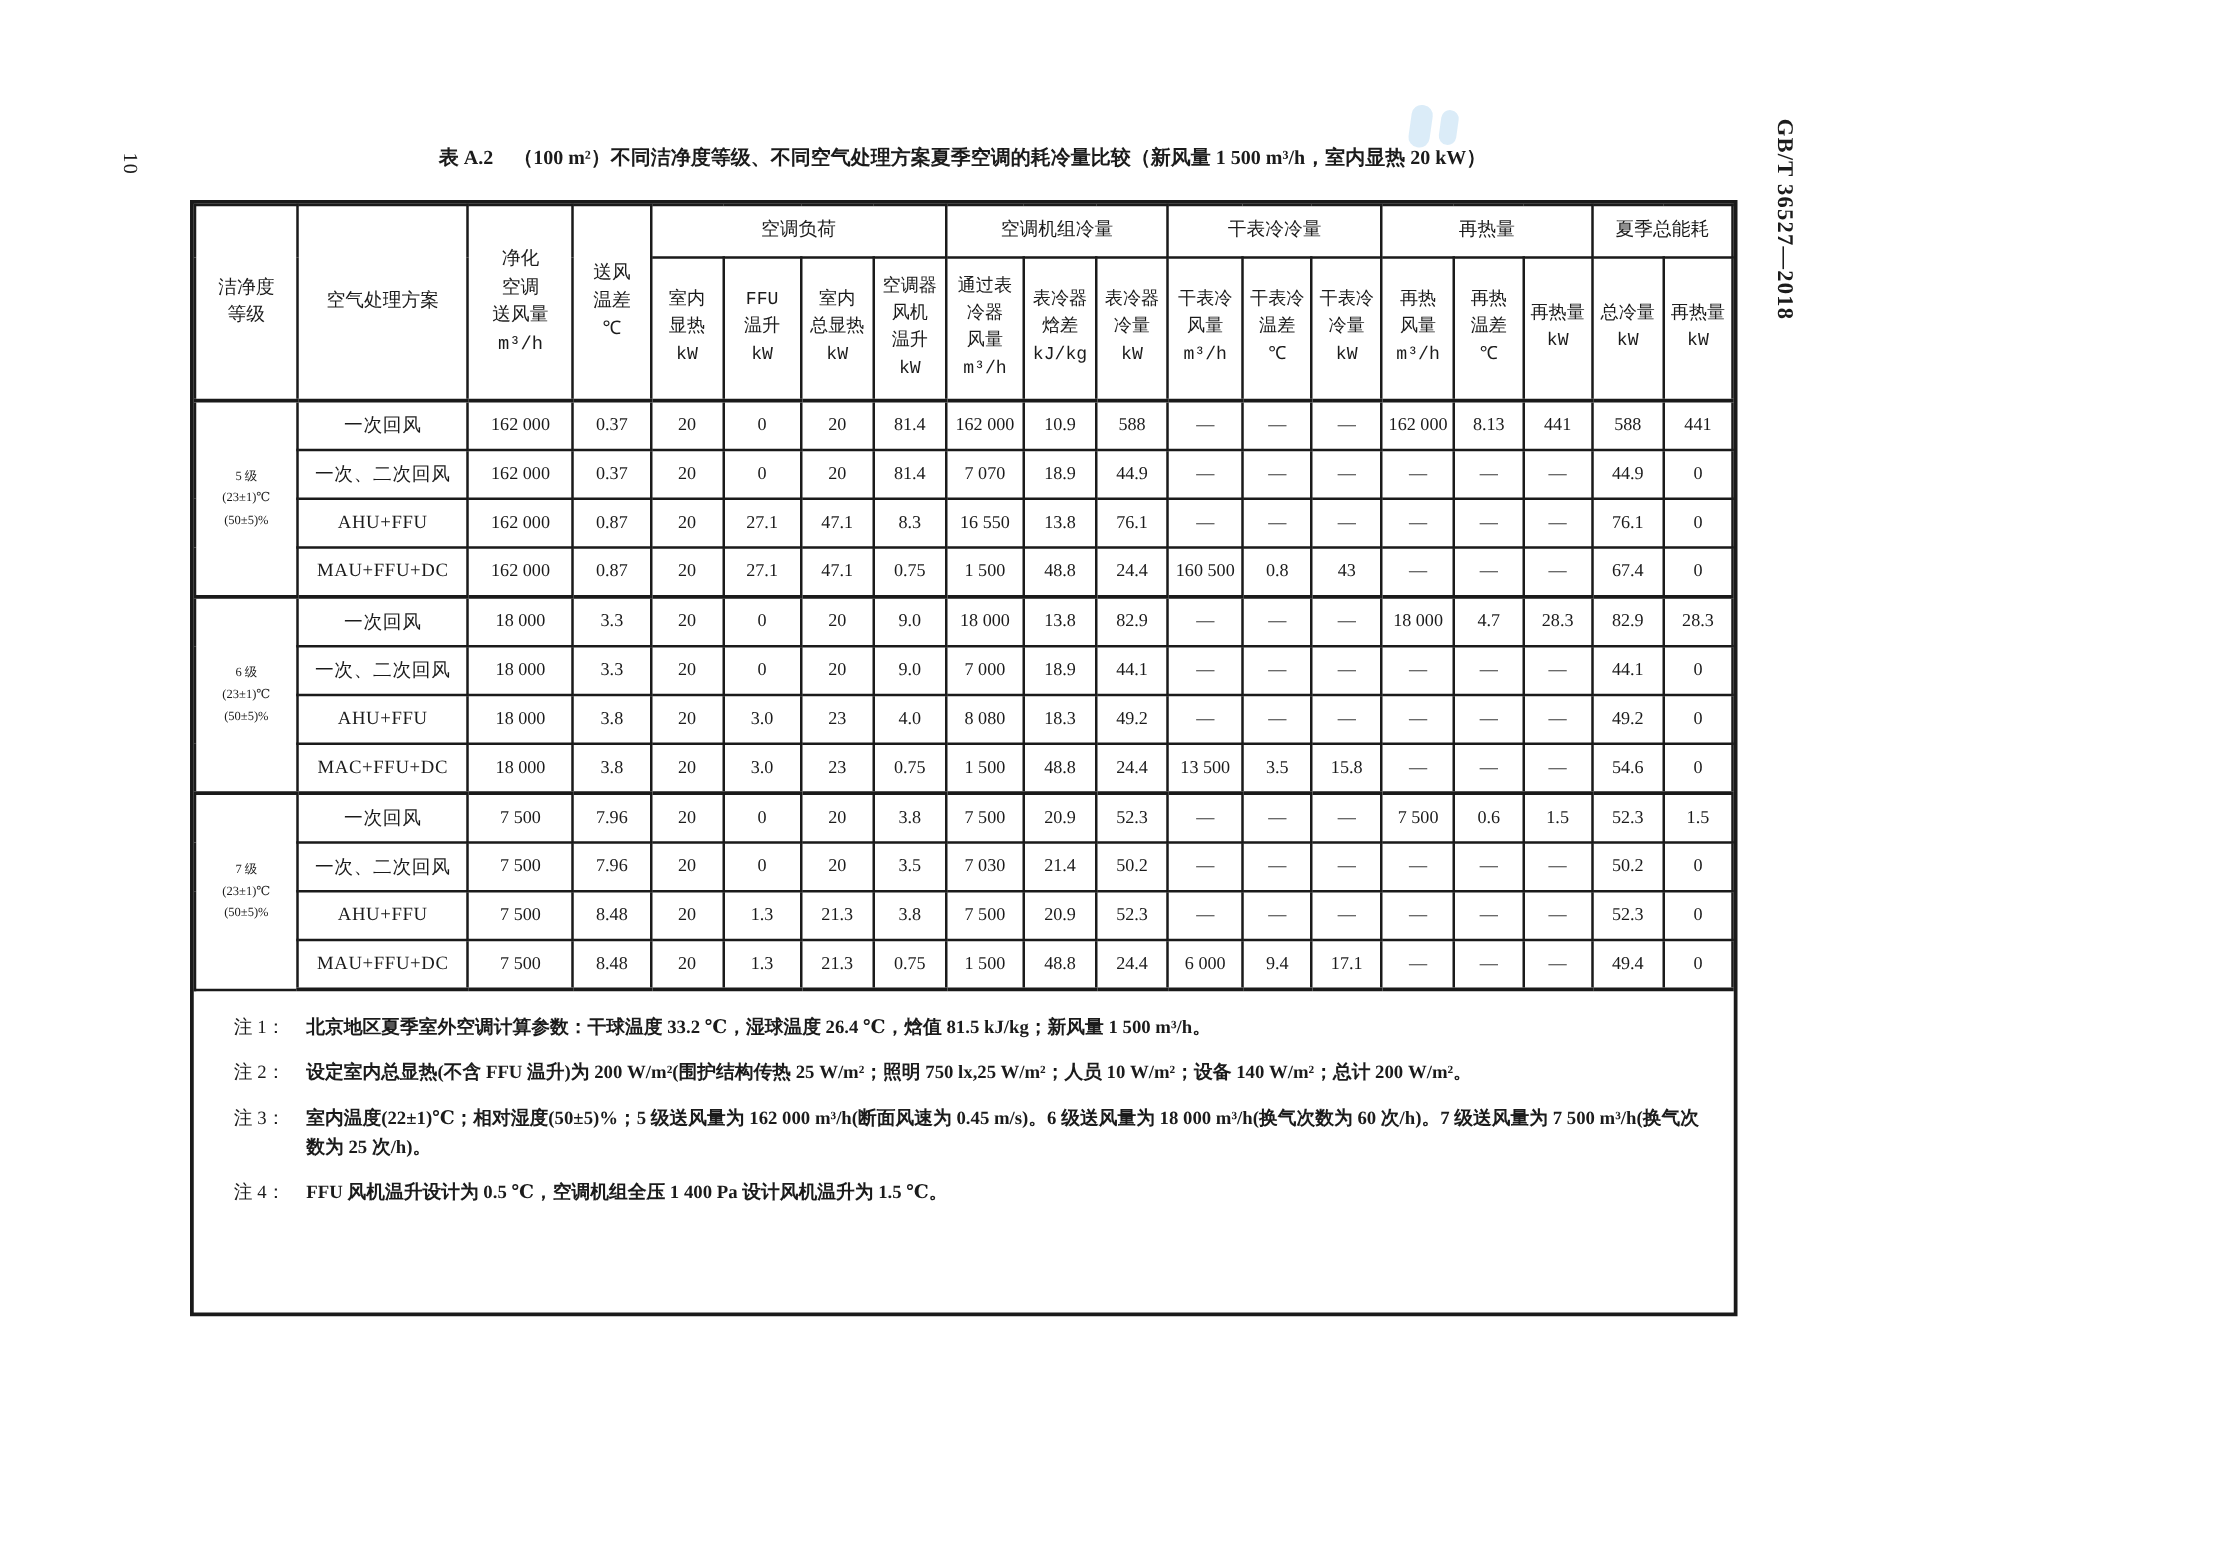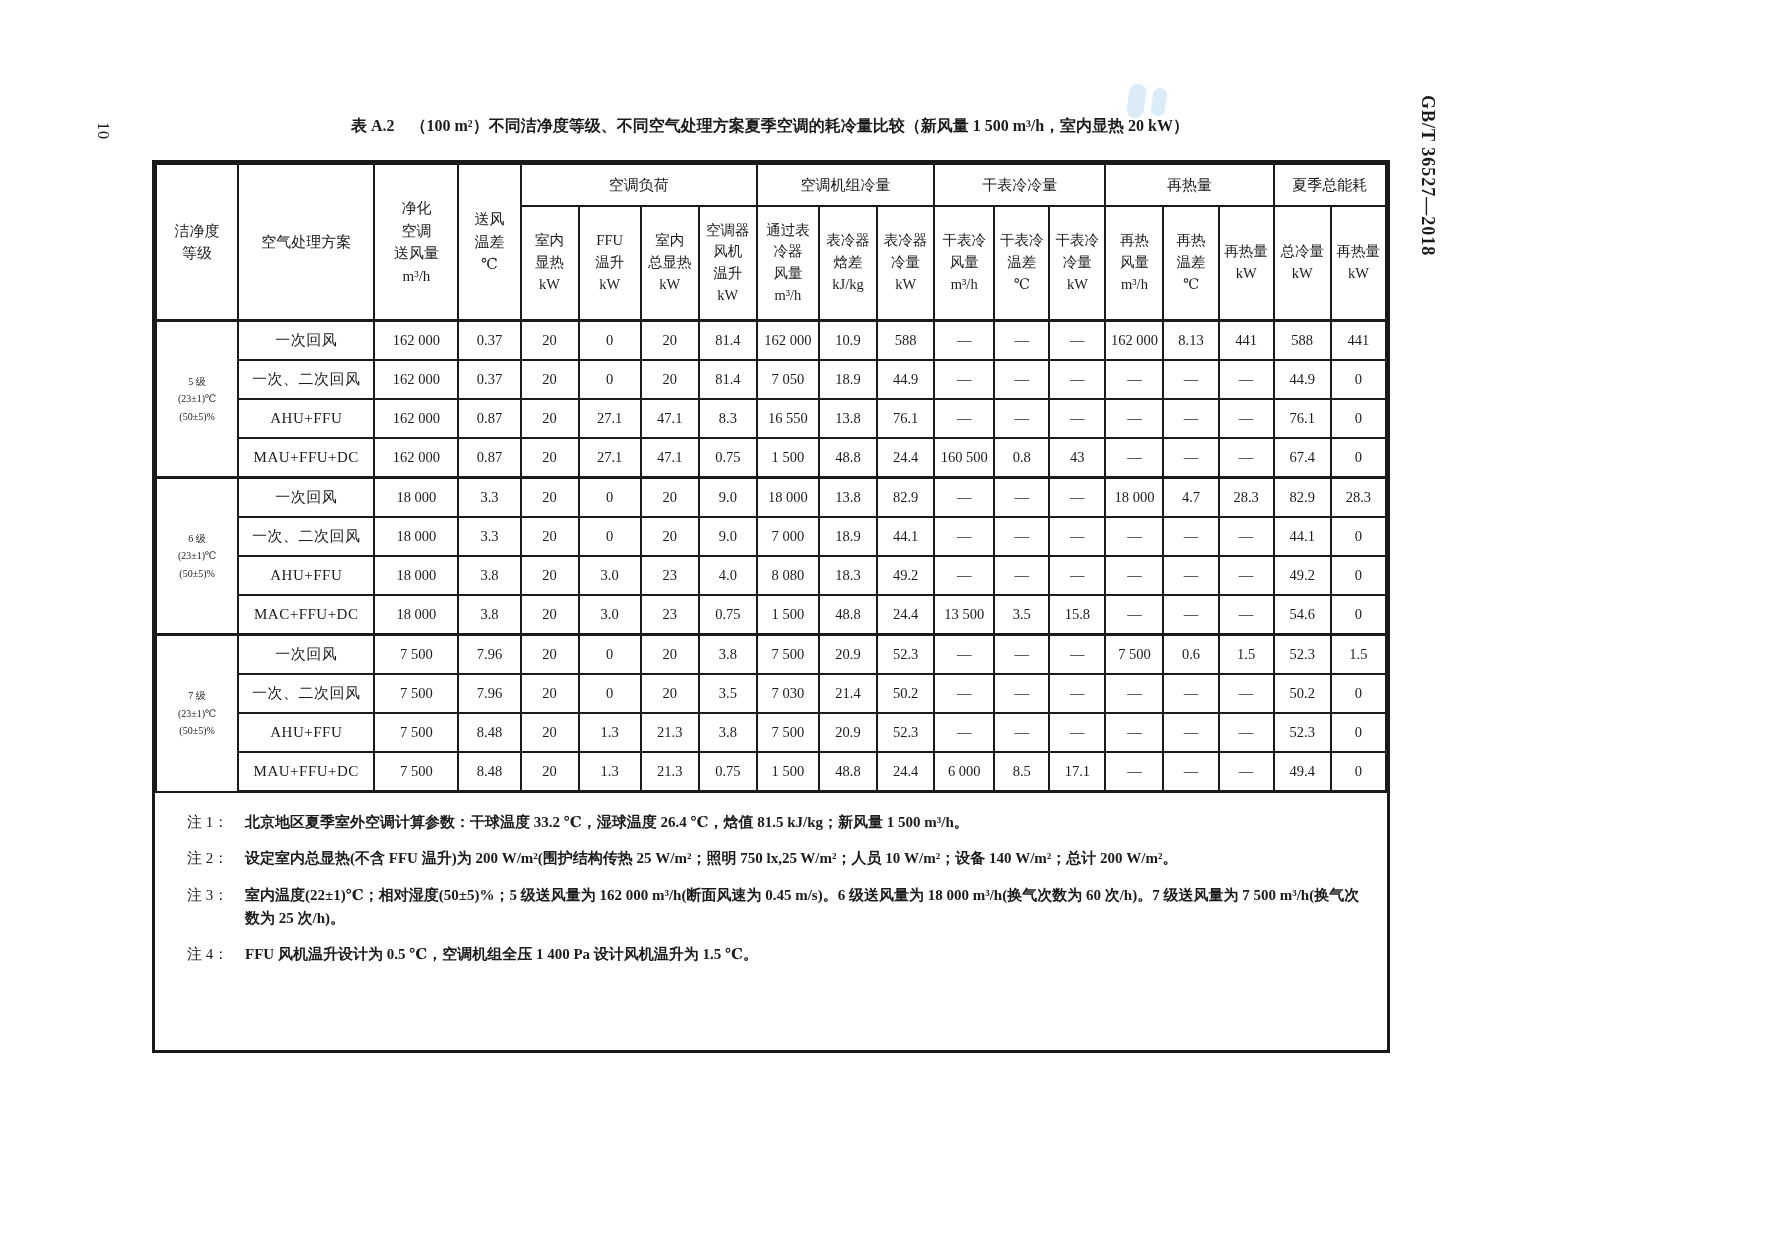"空调负荷" thead th { font-family: none -> Liberation Mono, monospace }
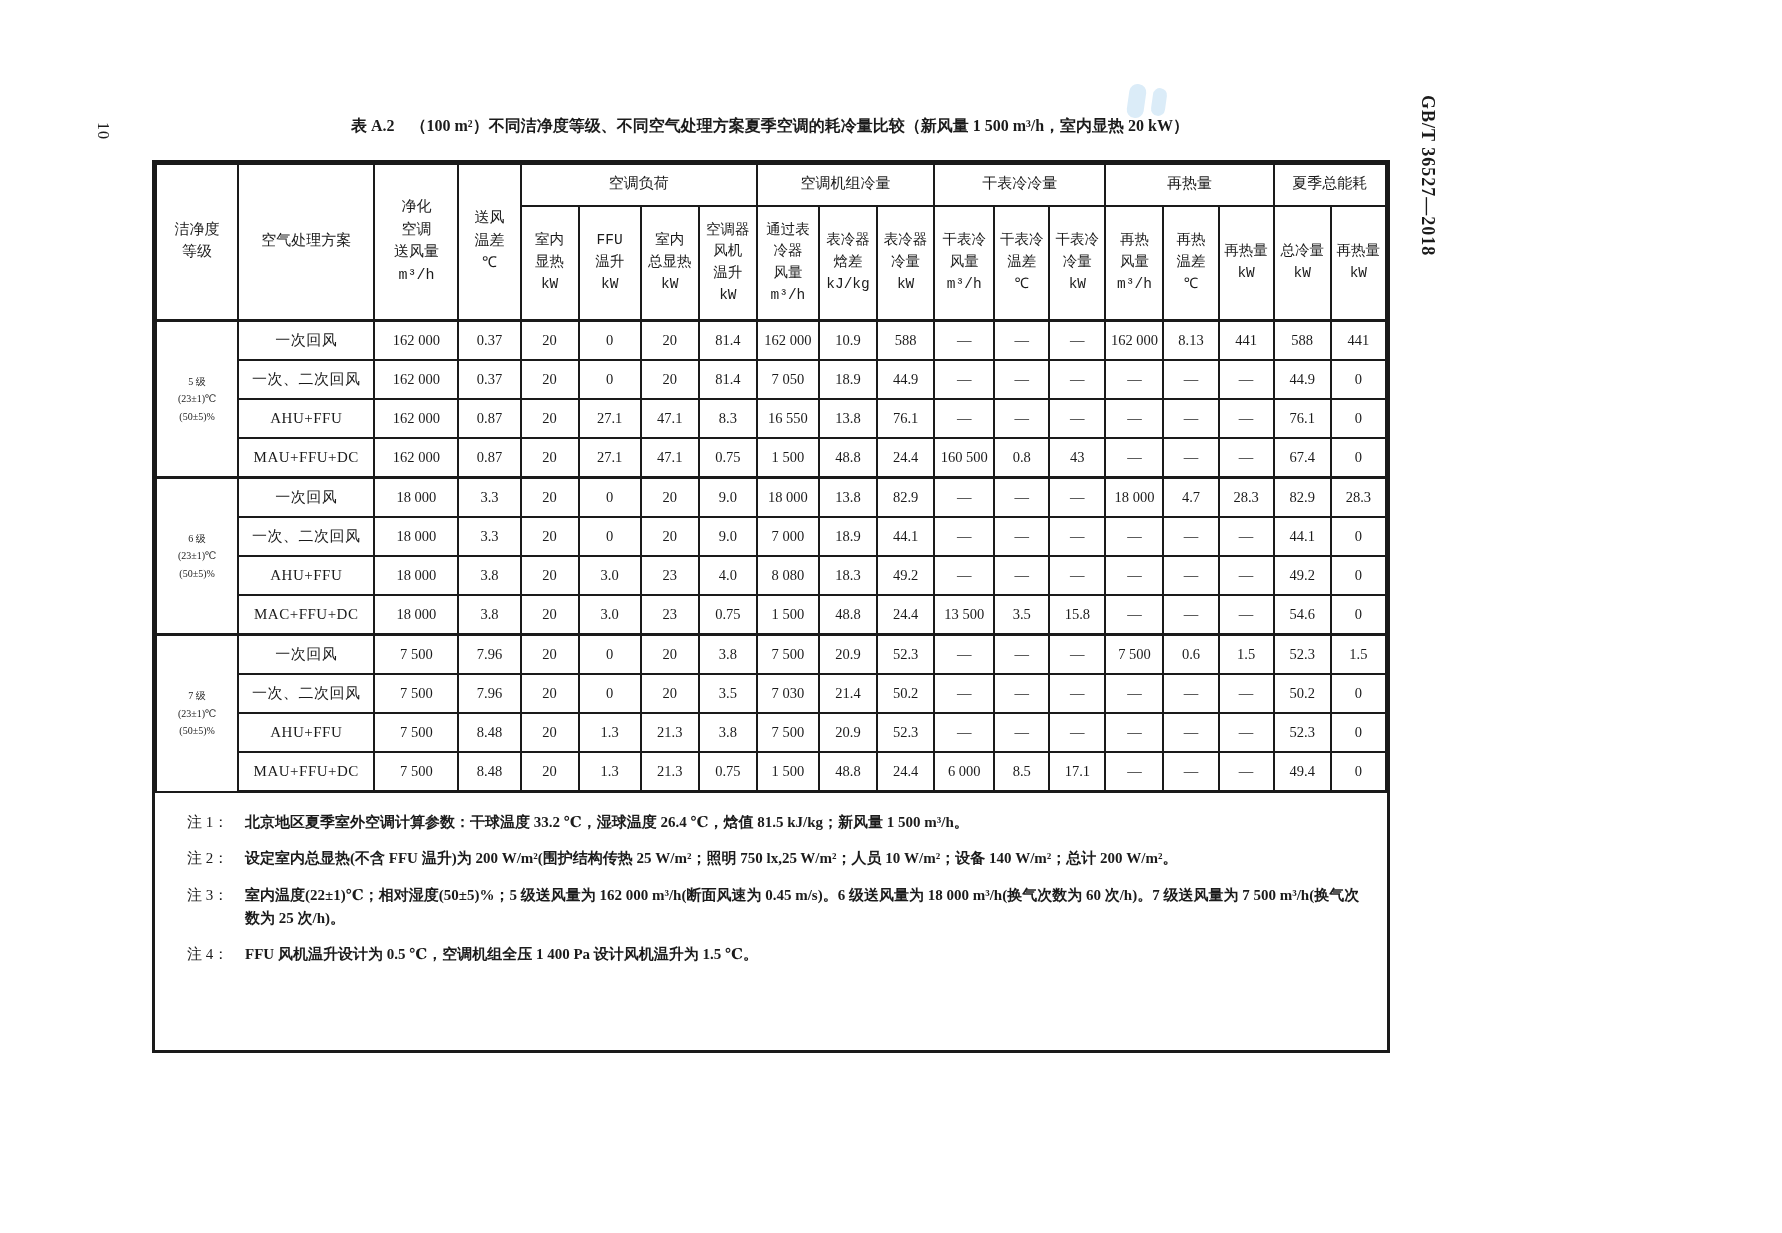"7 050" td { text: 7 050 -> 7 070 }
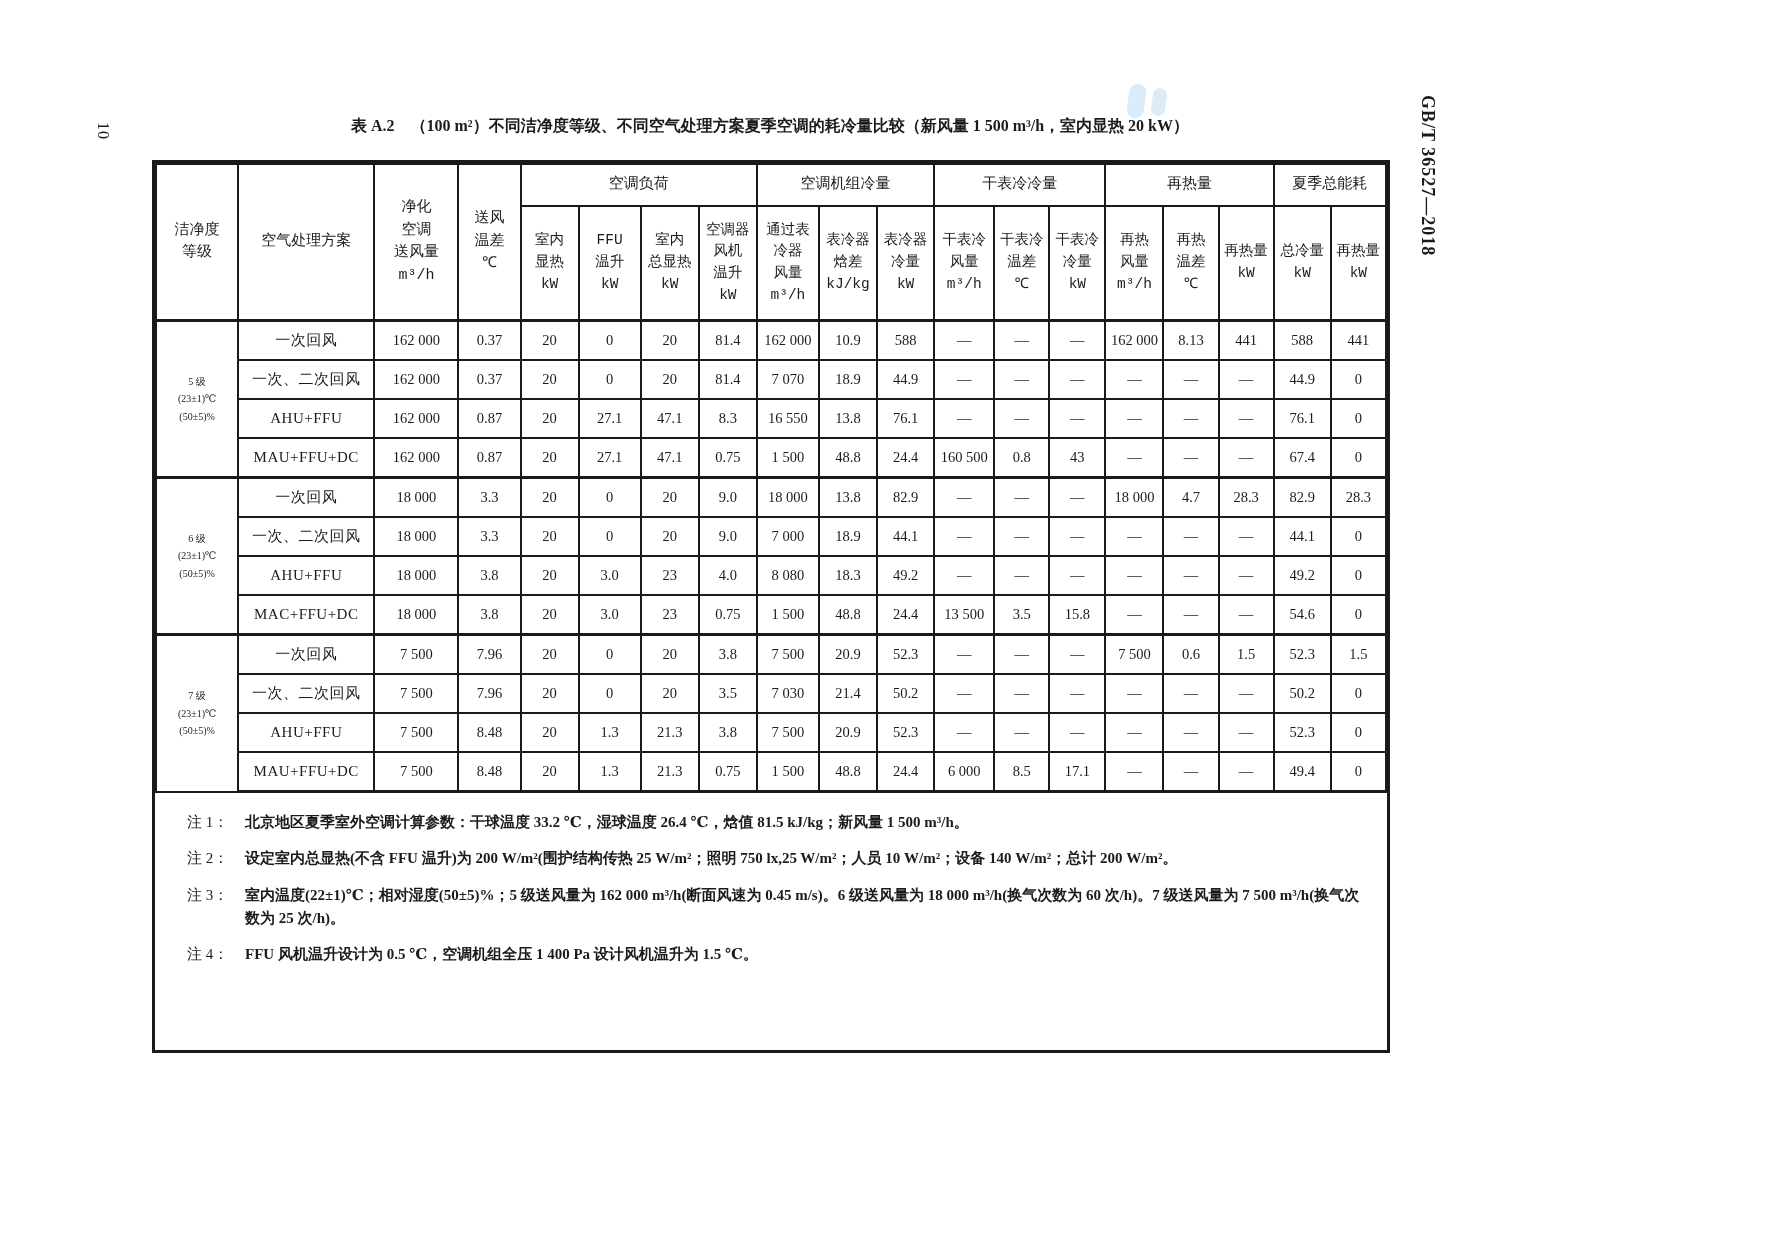"8.5" td { text: 8.5 -> 9.4 }
